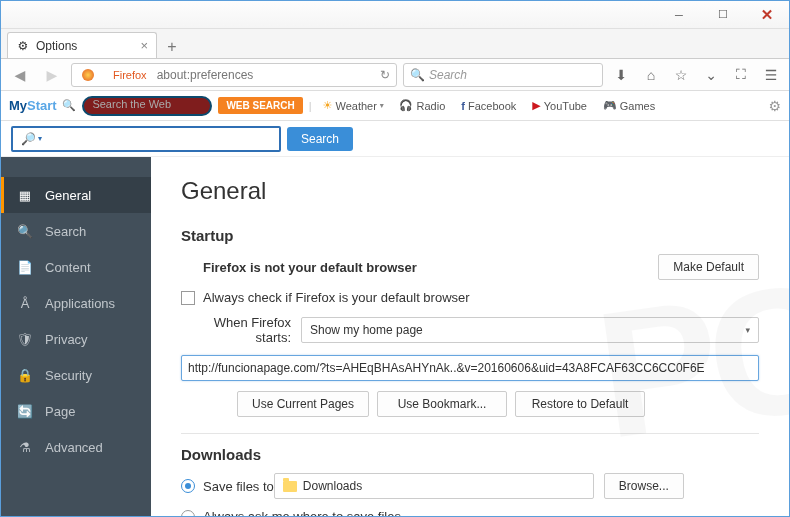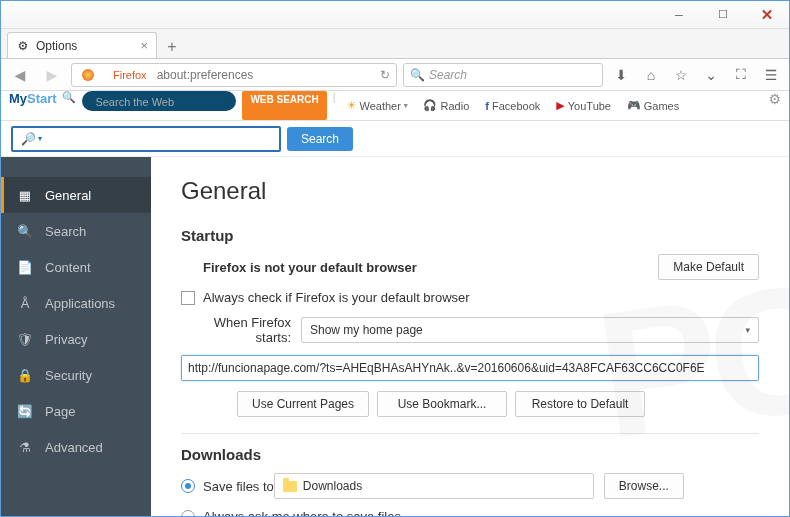"MyStart" .mystart { align-items: none -> center }
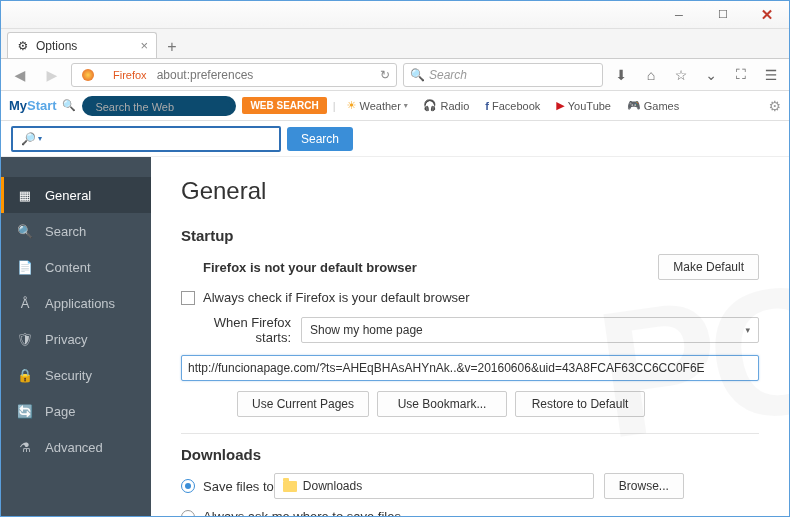"Search the Web" .mystart .msinput { background: #0c4a6e -> #7f1d1d; border: 5px solid #0c4a6e -> 2px solid #0c4a6e; width: 154px -> 130px }
